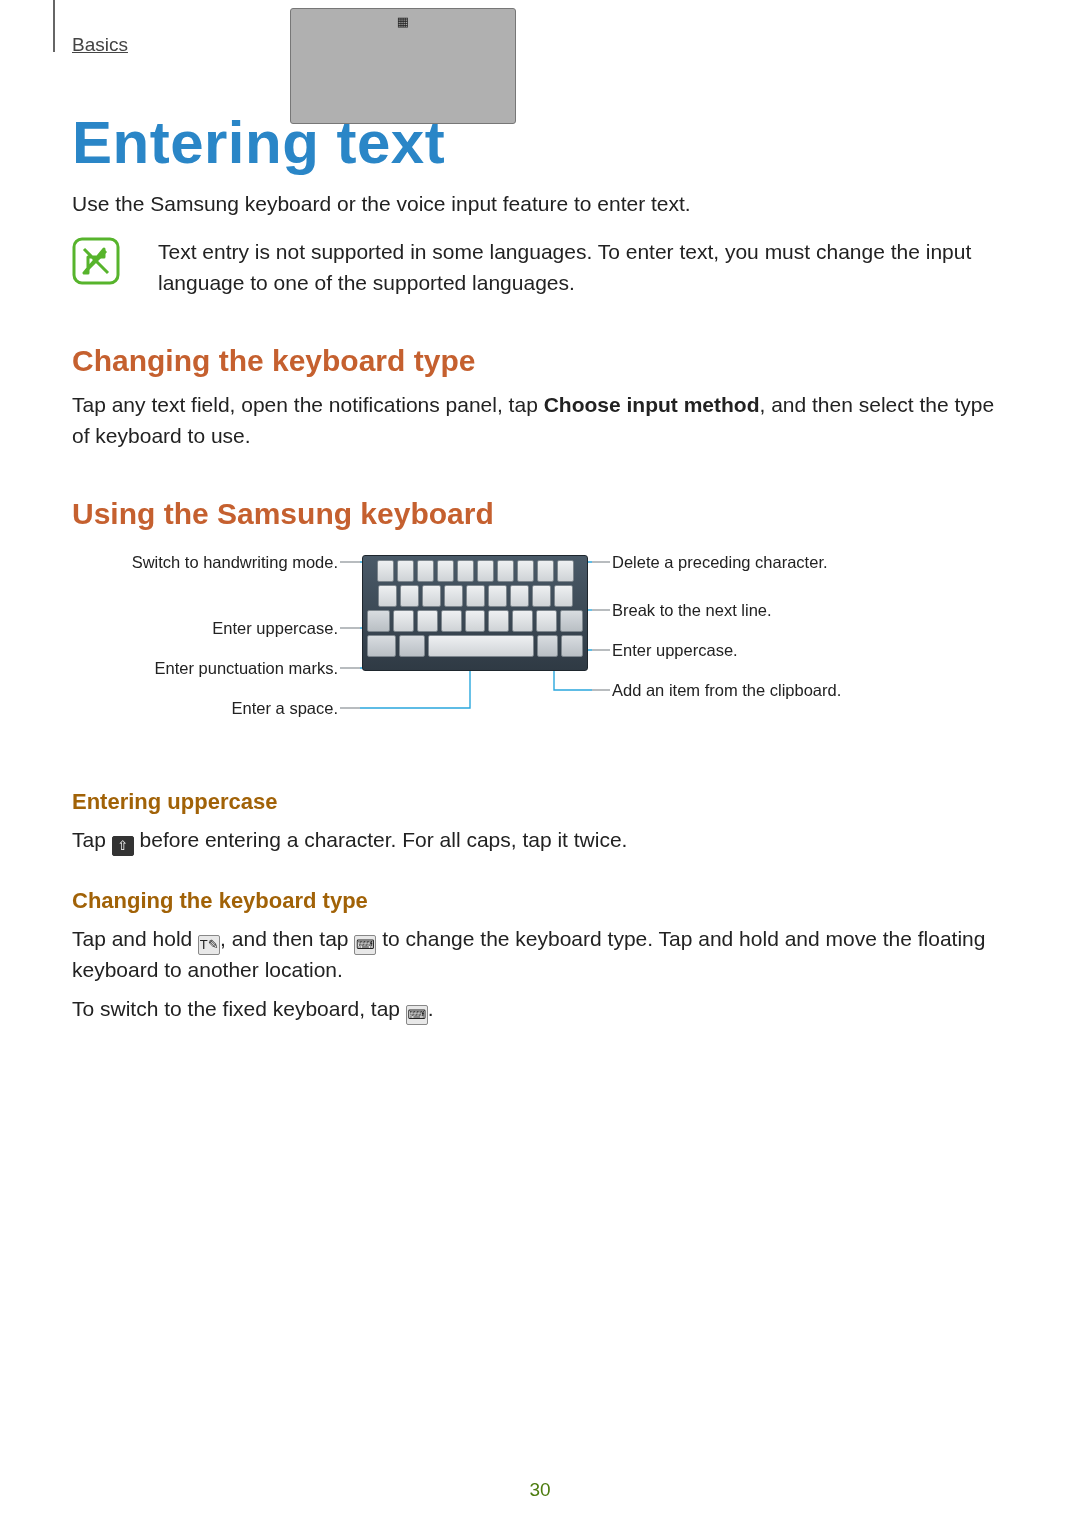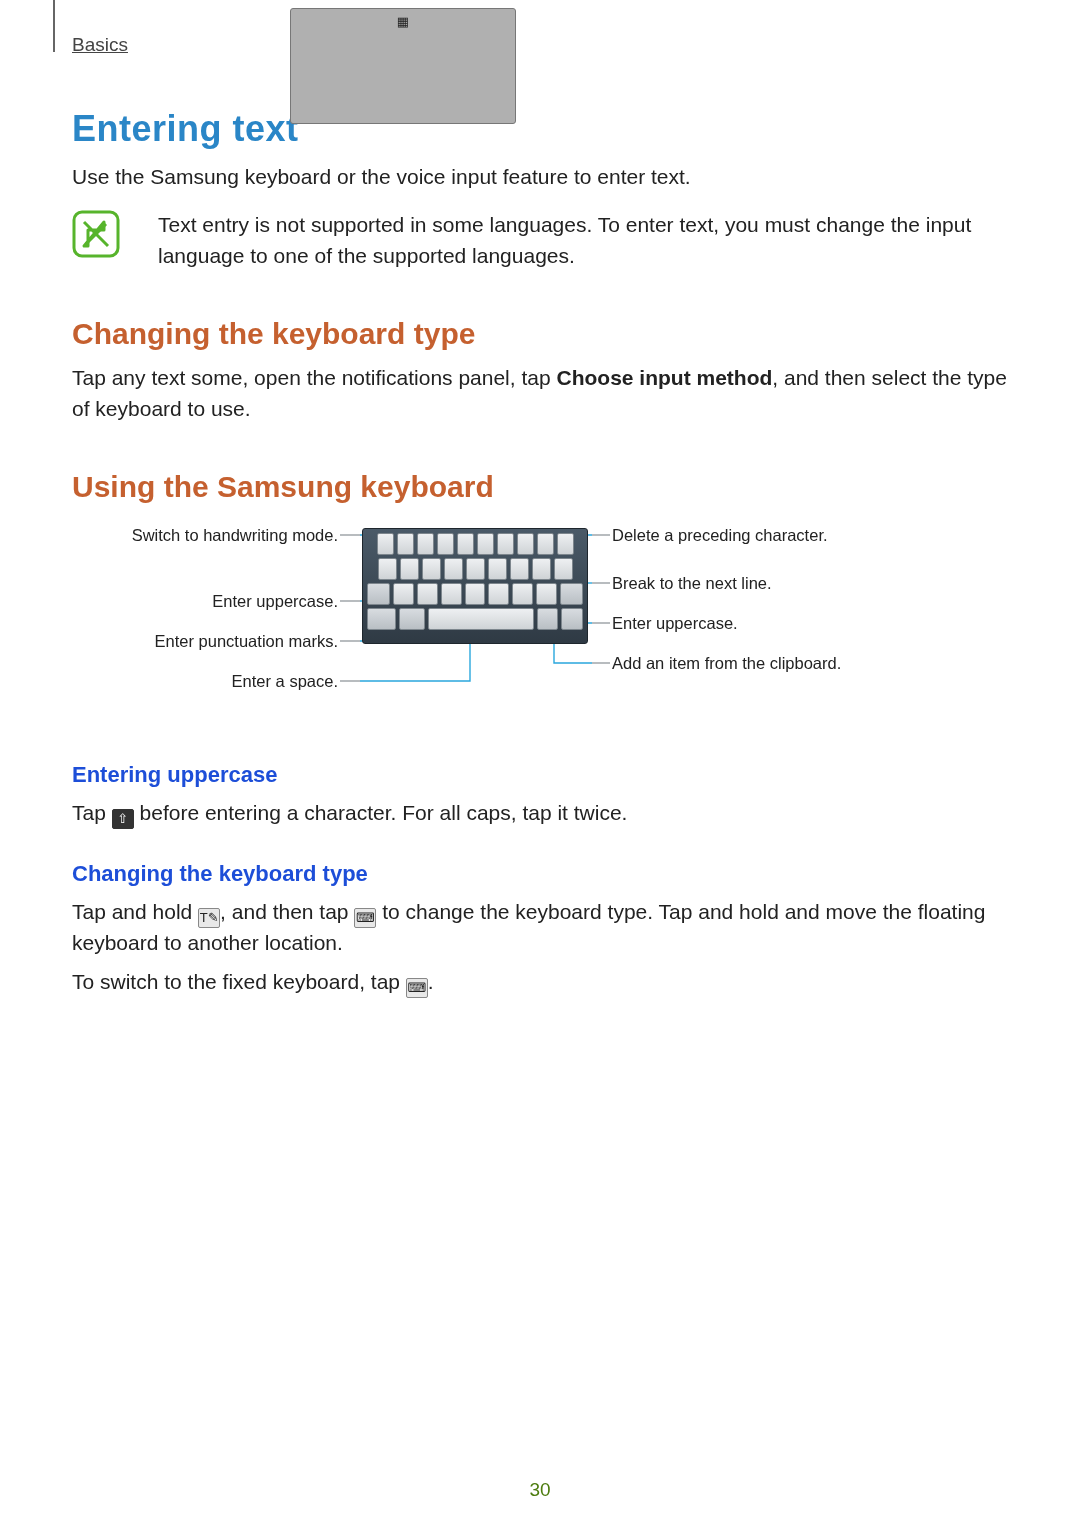"Entering text" .h1 { font-size: 36px -> 60px }
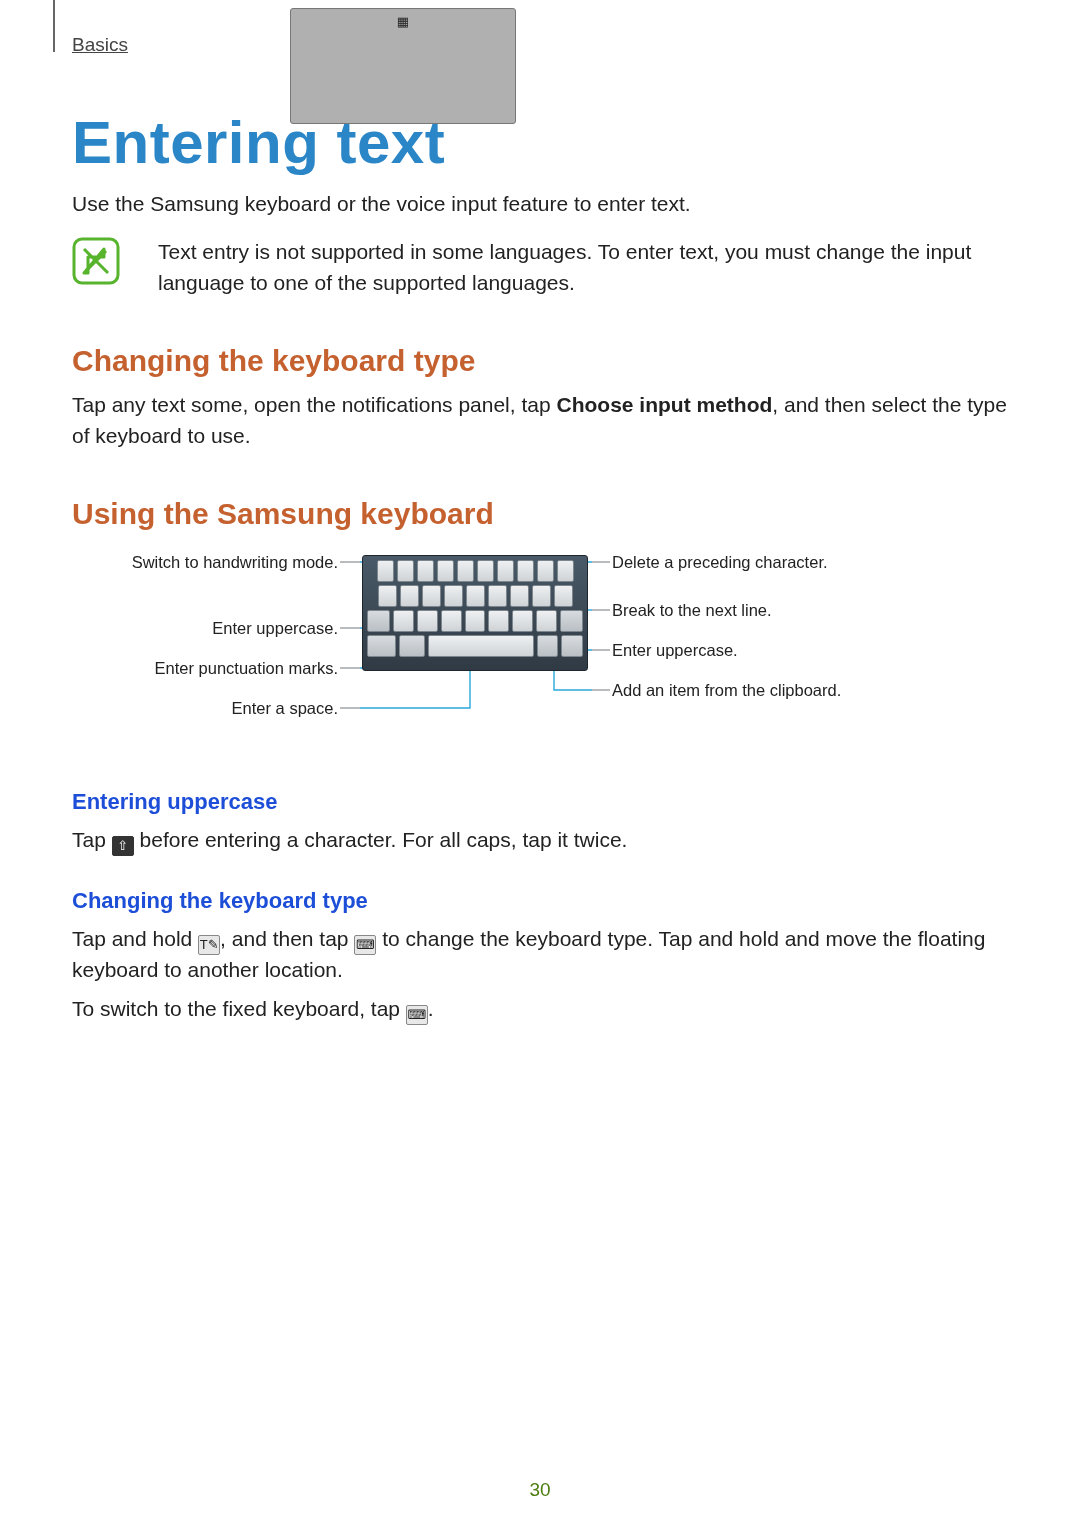"Tap any text some, open" span { text: some -> field }
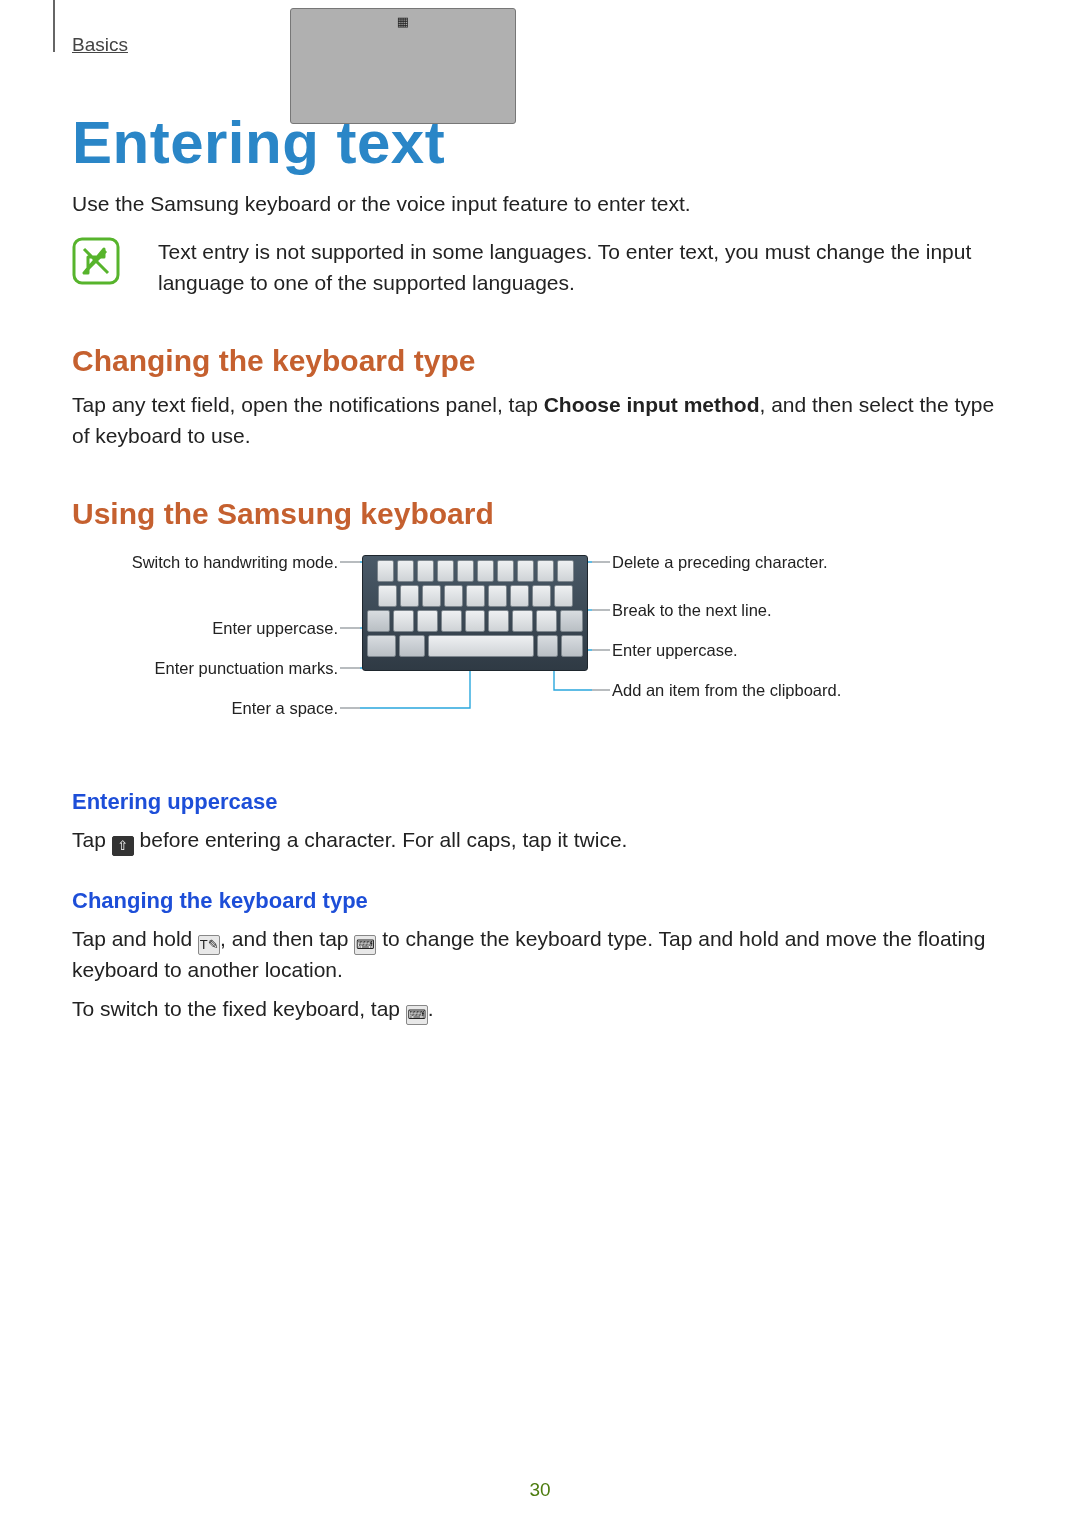"Entering uppercase" .h3 { color: #1d4ed8 -> #a16207 }
